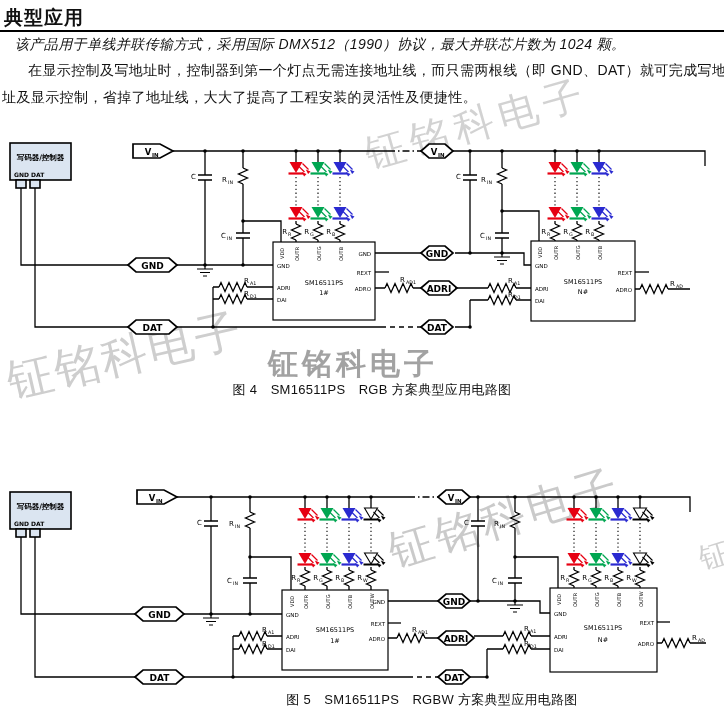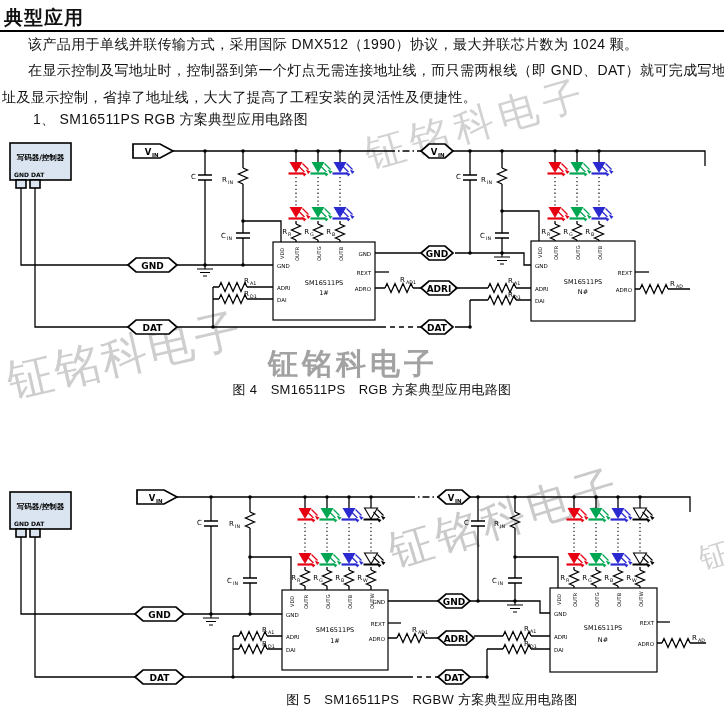"该产品用于单线并联传输方式，采用国际" div.abs { font-style: none -> italic; left: 28px -> 15px }
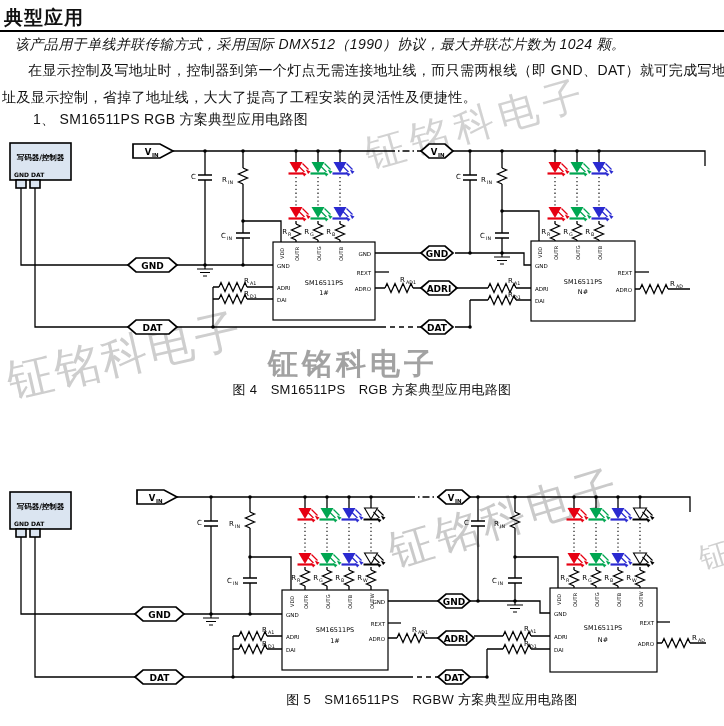"1、 SM16511PS RGB 方案典型应用电路图" div.abs { html: <div>1、 SM16511PS RGB 方案典型应用电路图</div> -> none }
